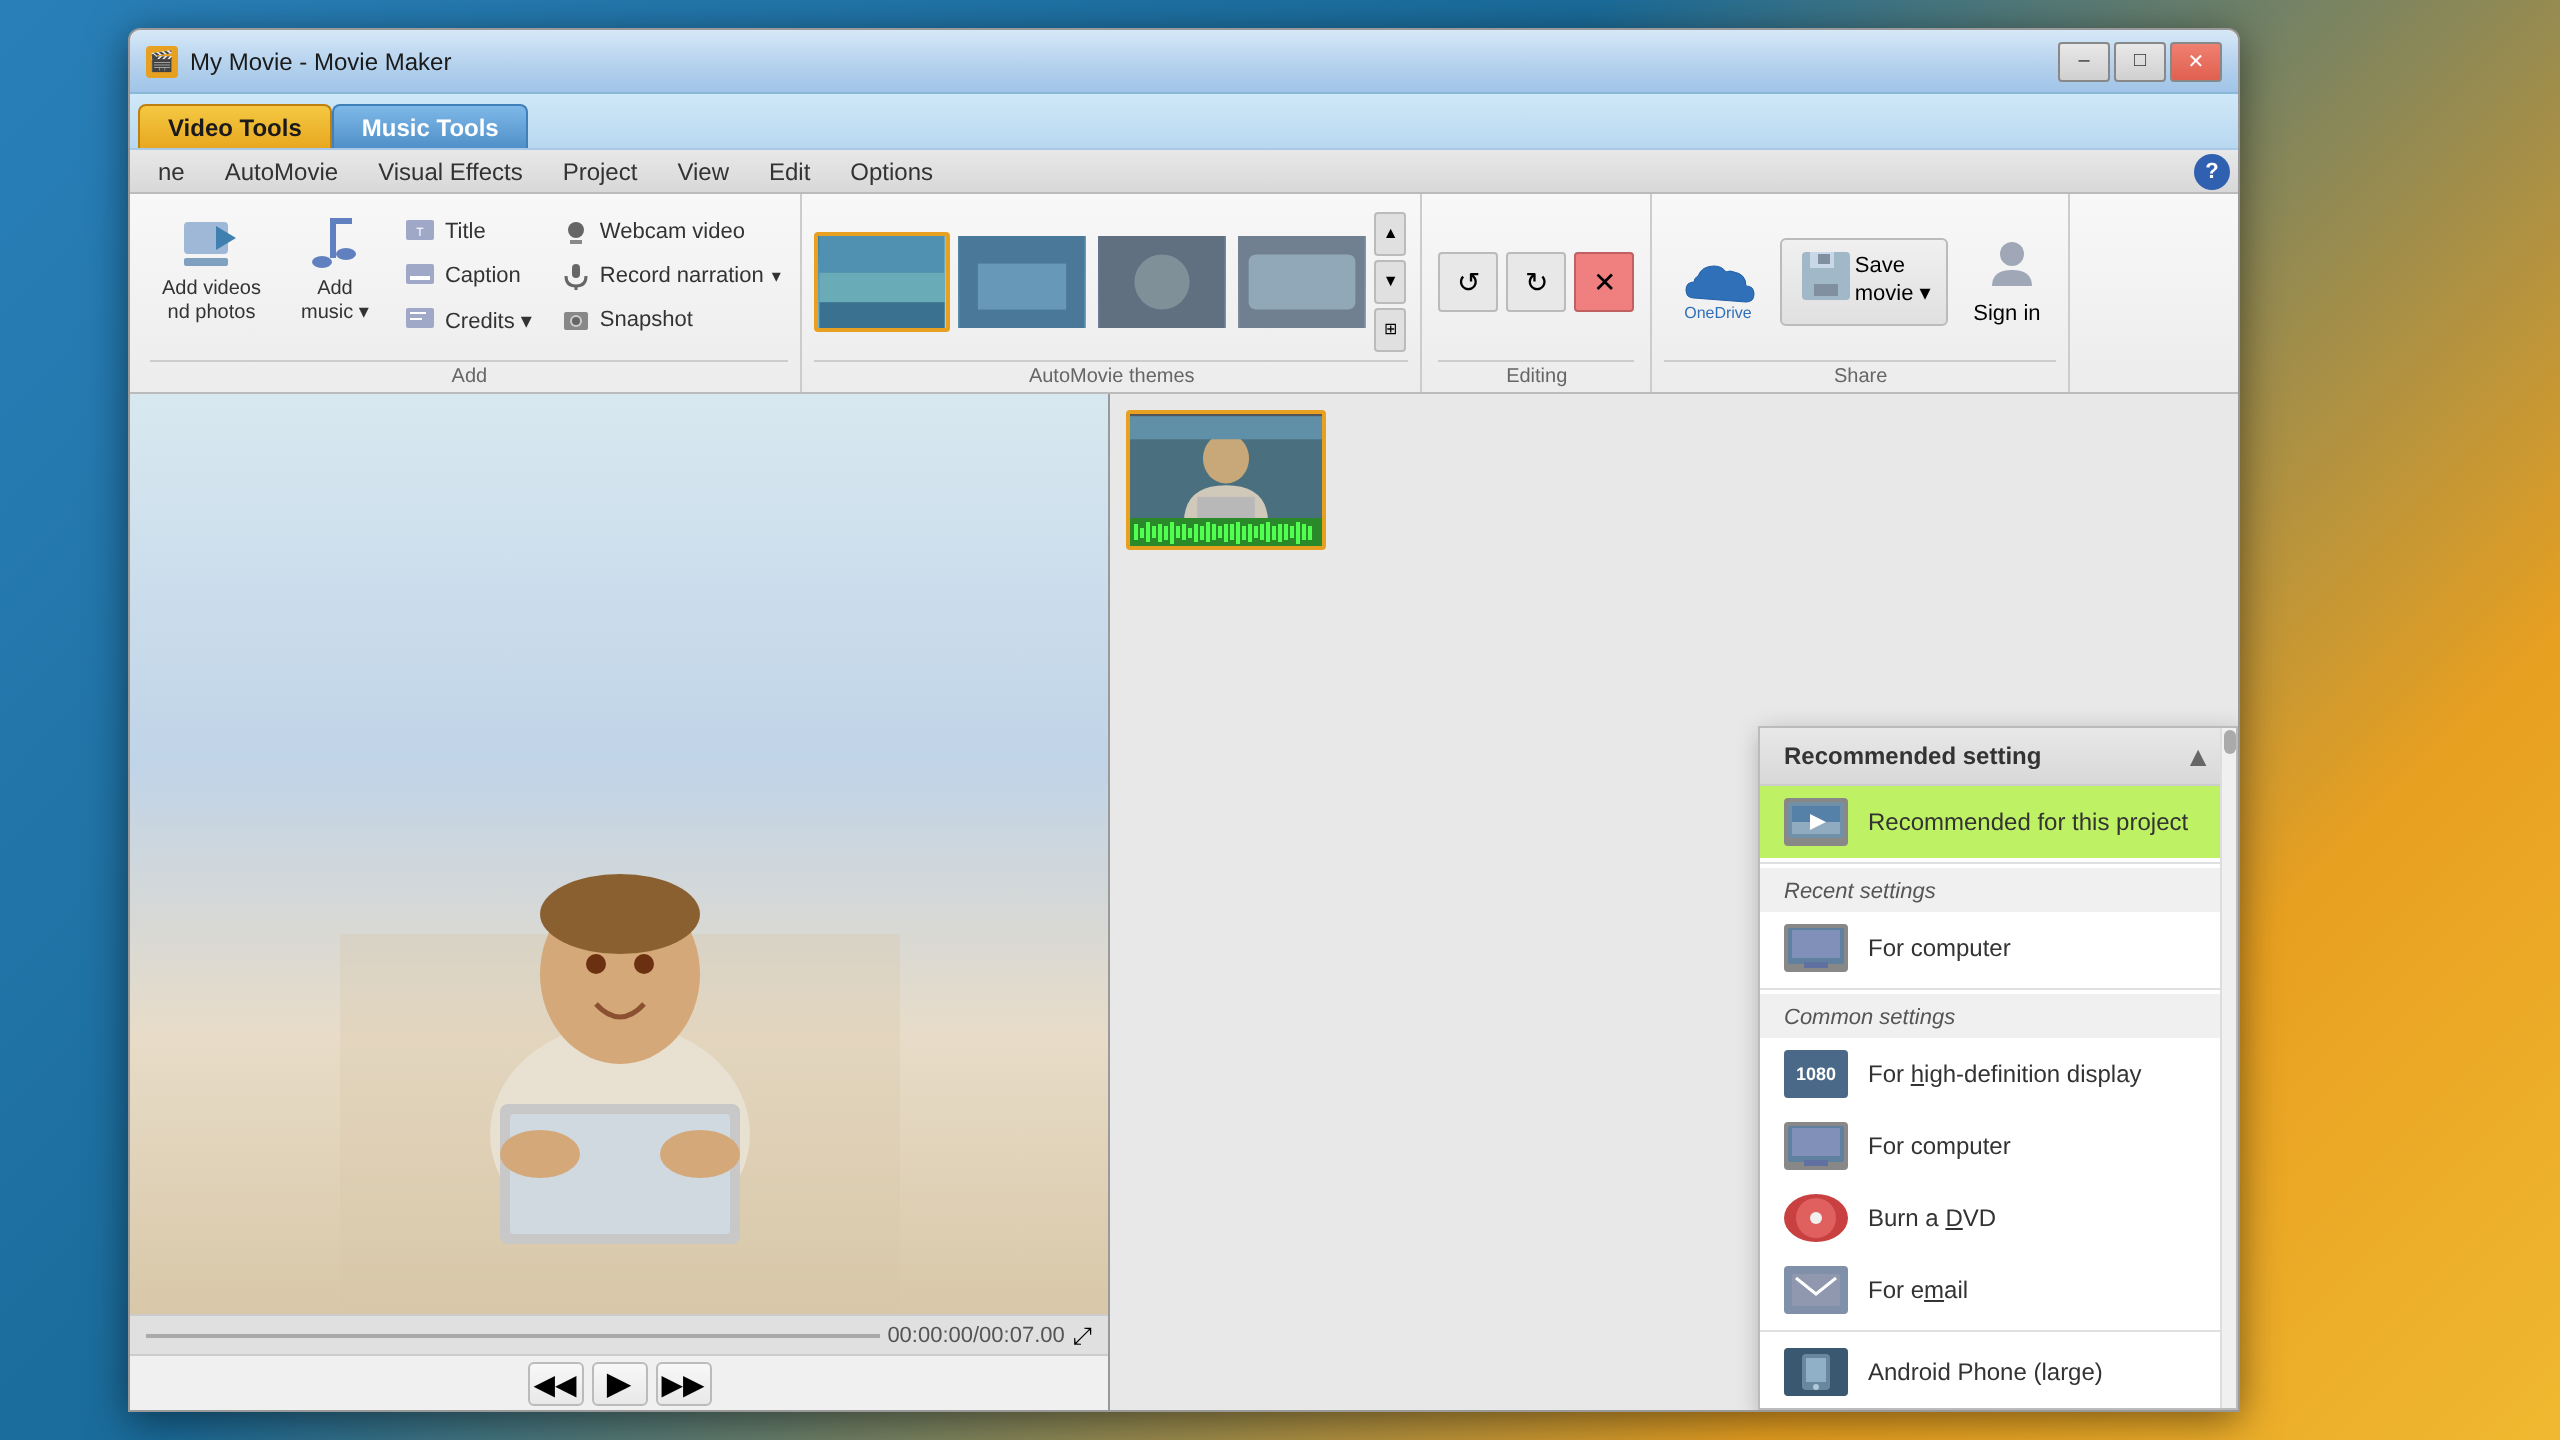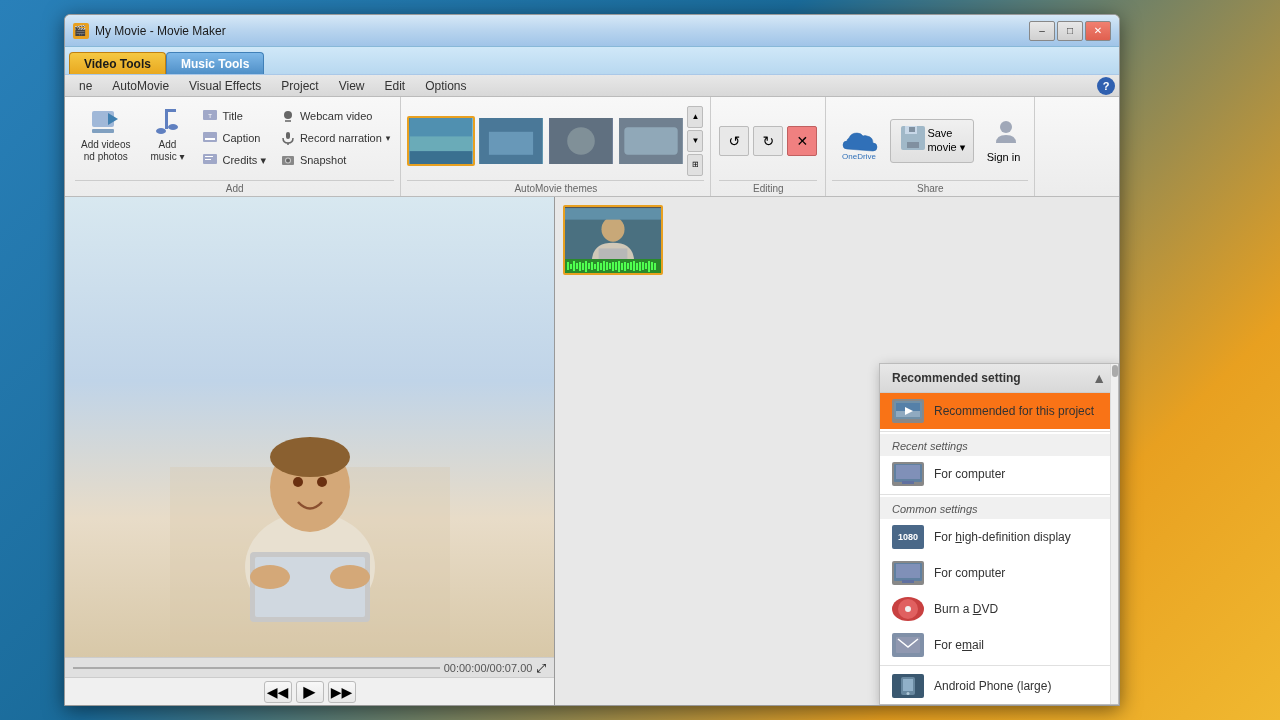"Recommended for this project" .dropdown-item.highlighted { background: #f97316 -> #bef264 }
